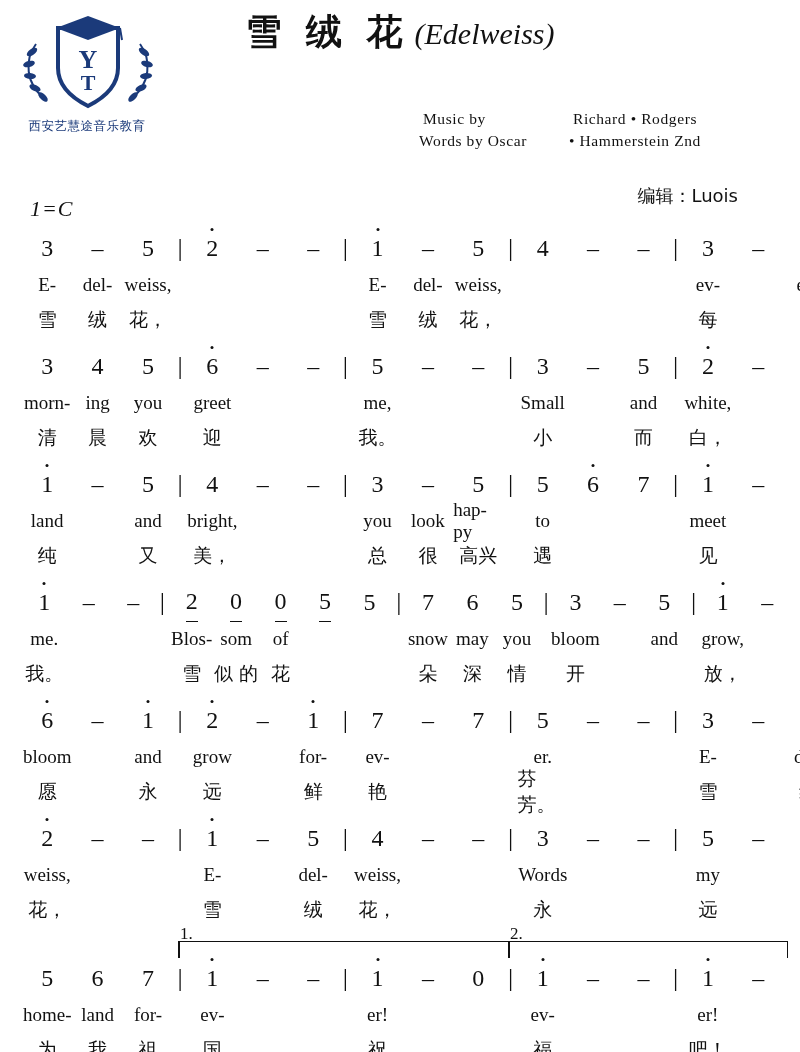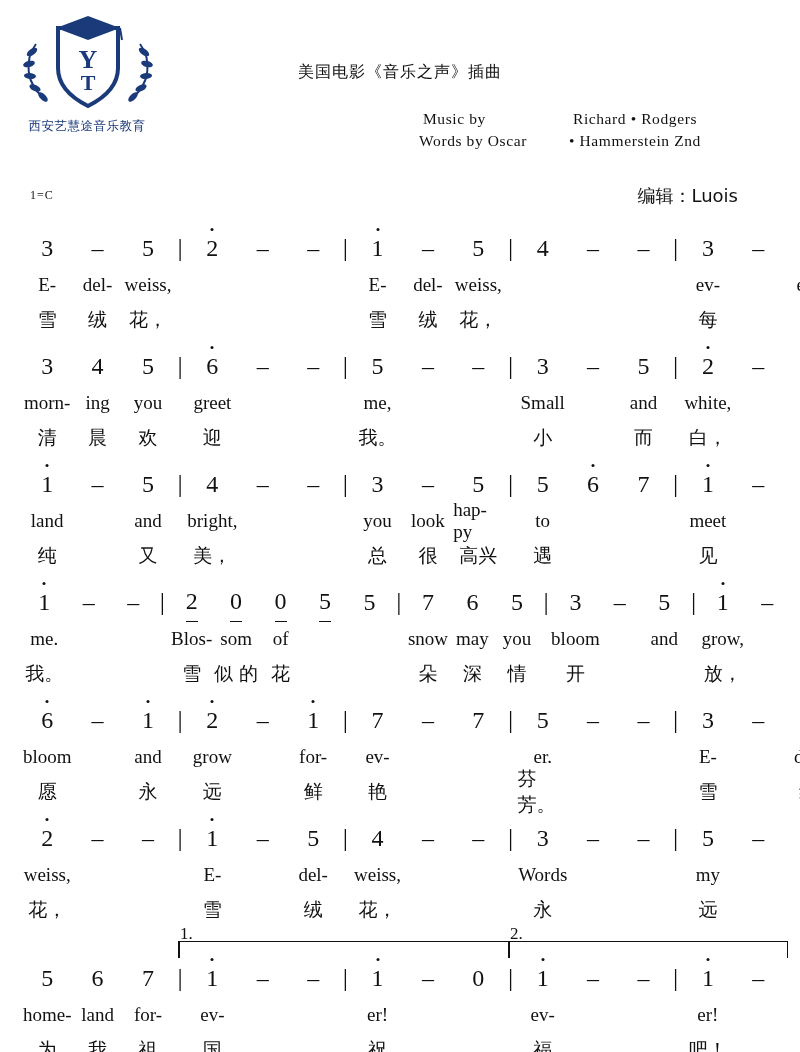"雪 绒 花 (Edelweiss)" div.title-row { html: none -> <div> <span>雪 绒 花</span><span>(Edelweiss)</span> </div> }
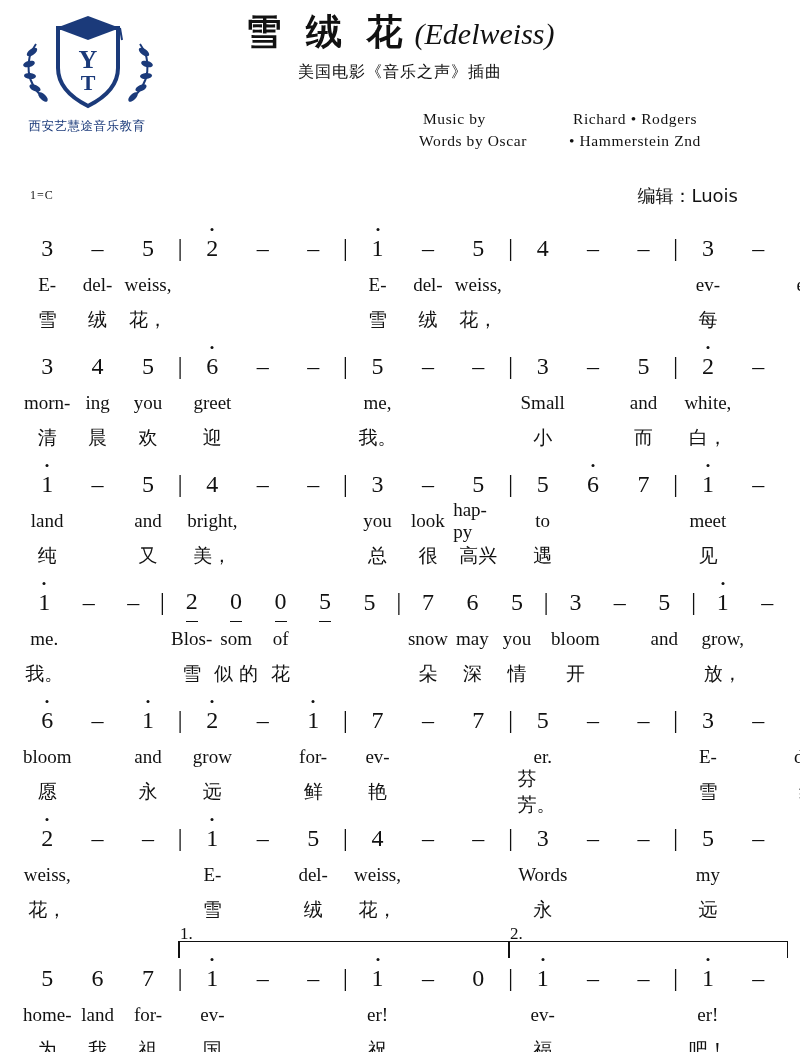"美国电影《音乐之声》插曲" div.subtitle { html: <div>美国电影《音乐之声》插曲</div> -> none }
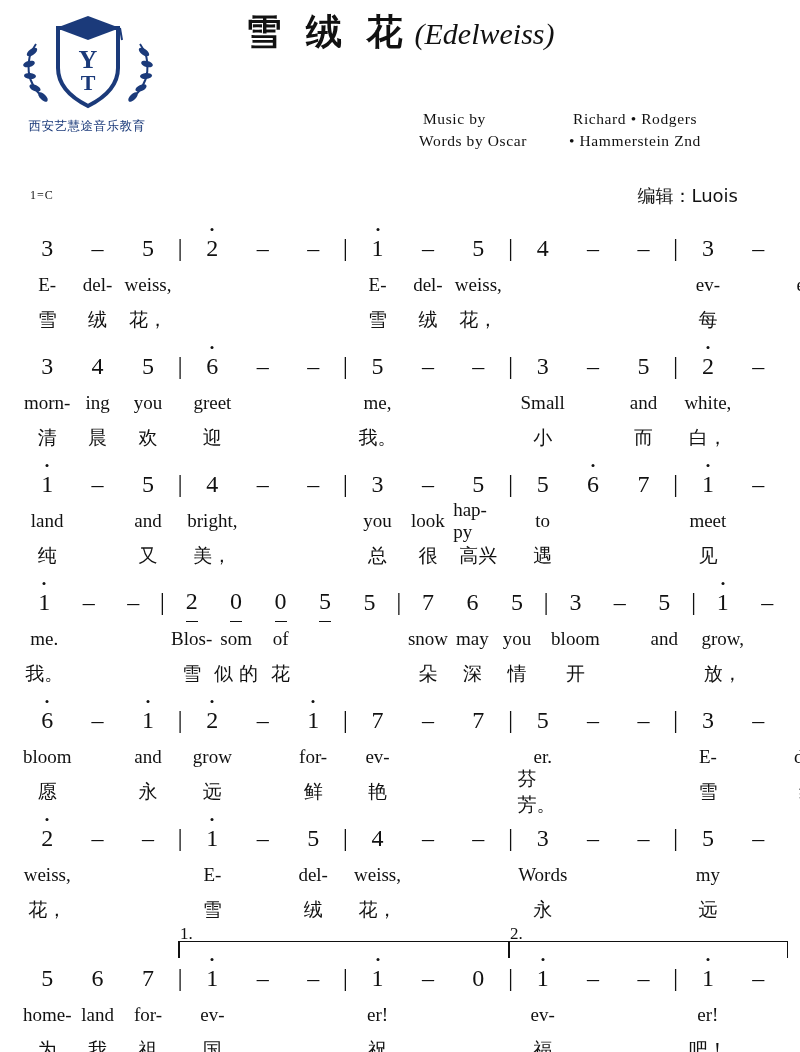"1=C" .keyline { font-size: 12px -> 22px; font-style: none -> italic; top: 188px -> 196px }
